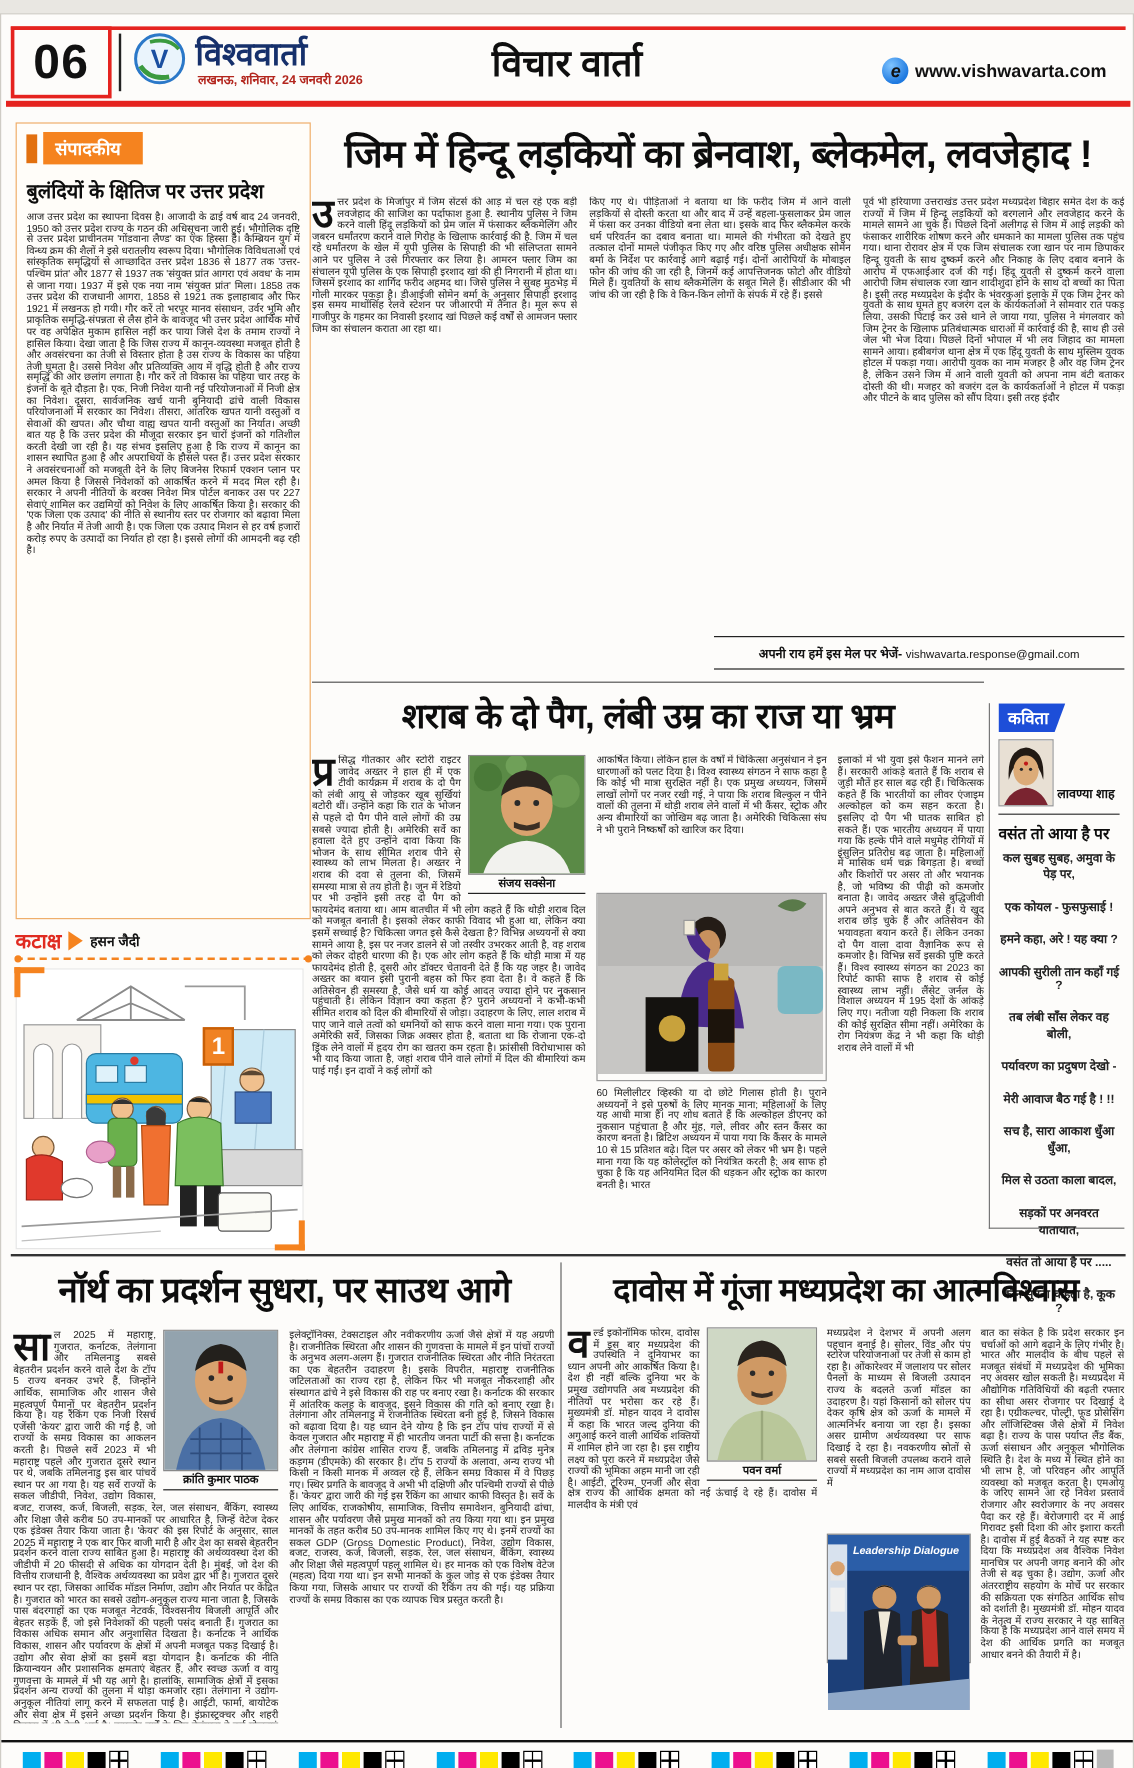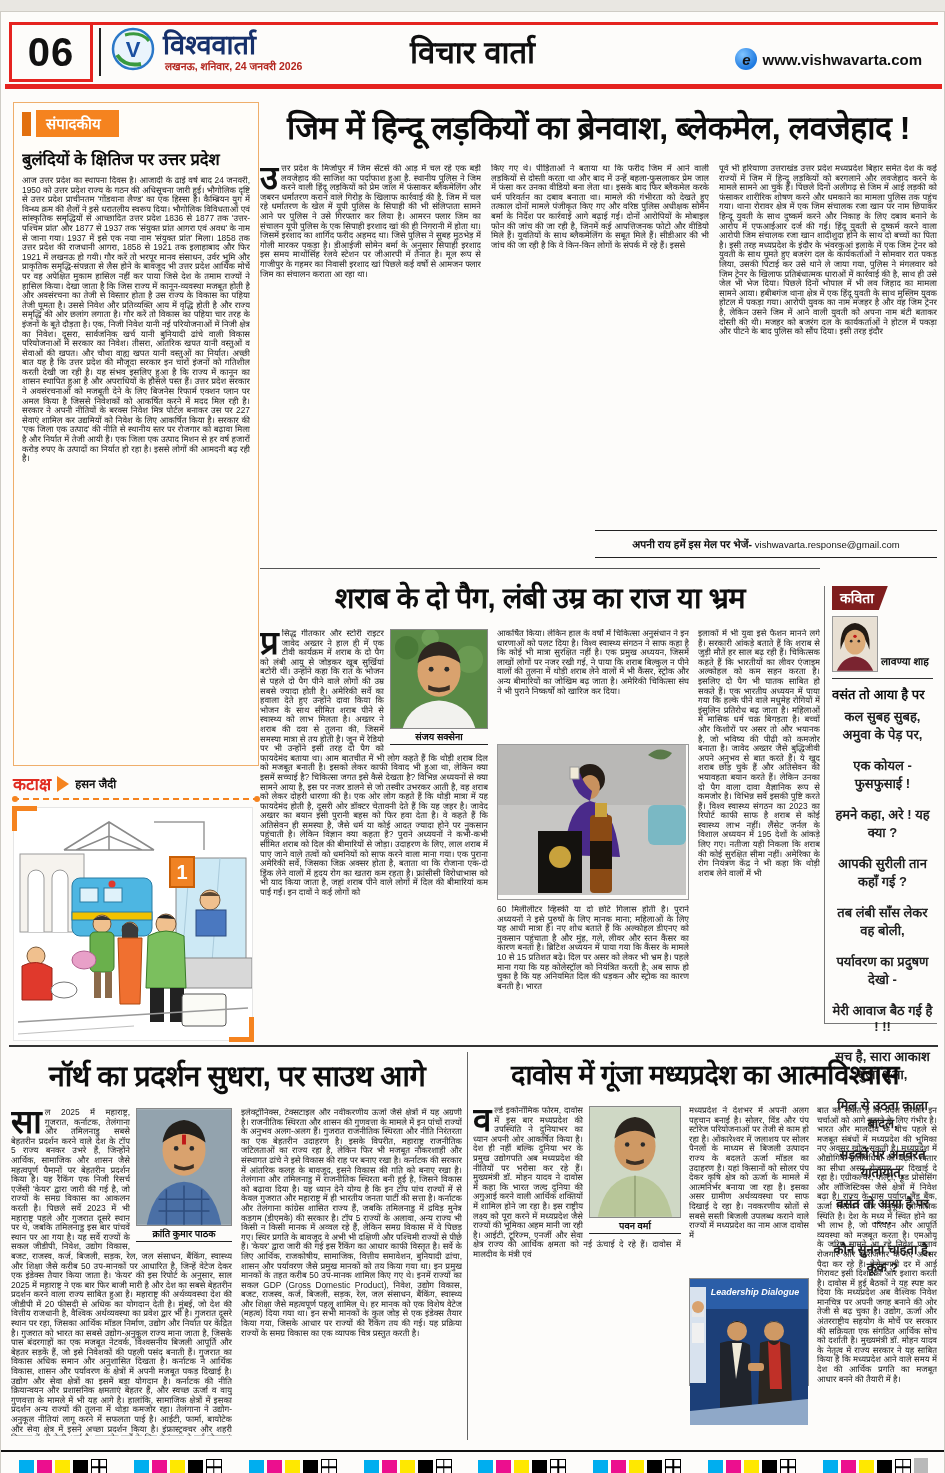"कविता" .poem-label { background: #7f1d1d -> #1d4ed8 }
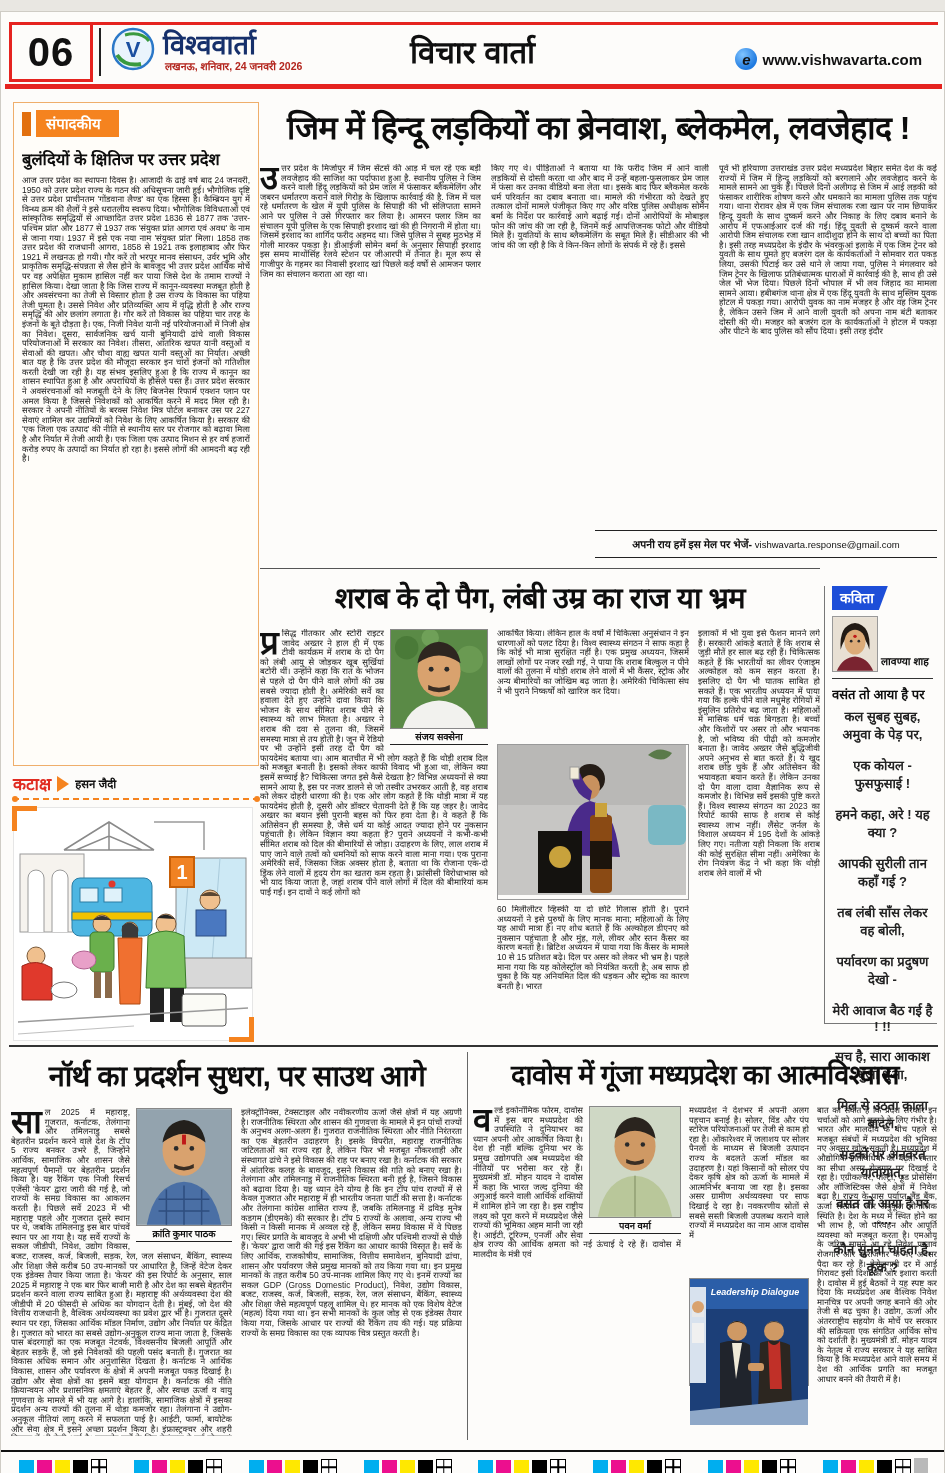"कल सुबह सुबह, अमुवा के" .poem-line { font-size: 13px -> 10px }
